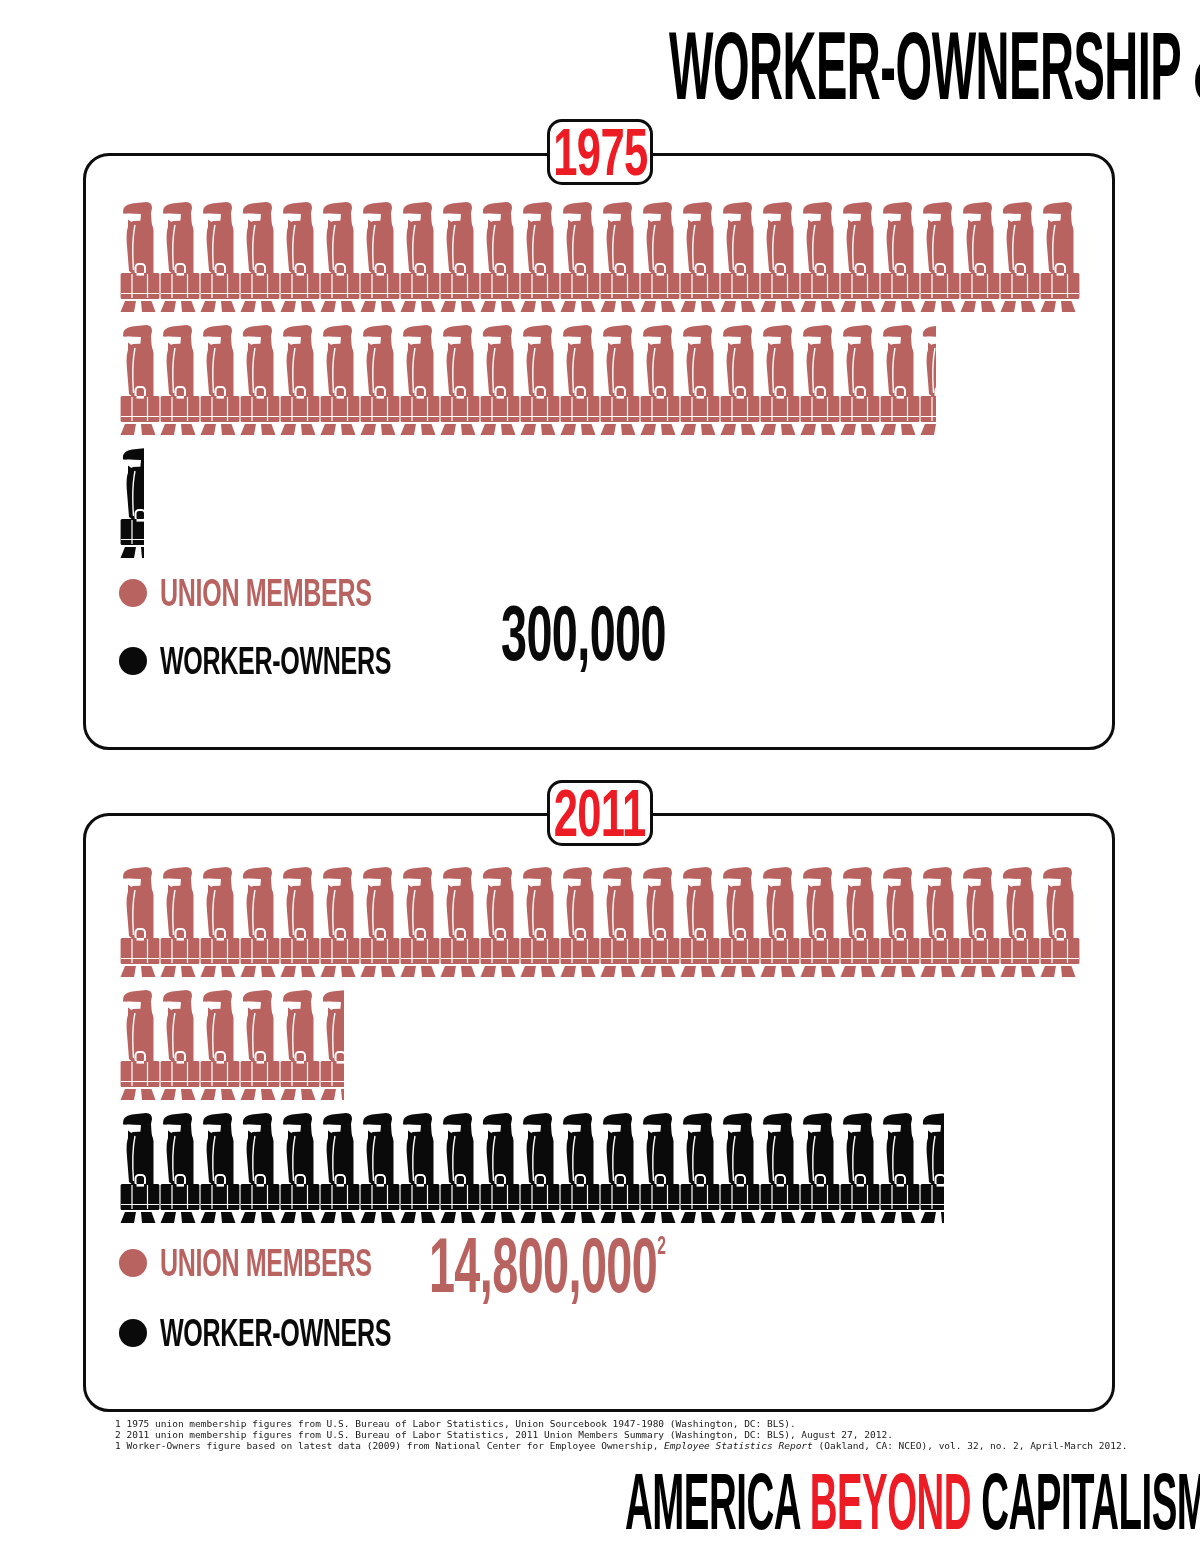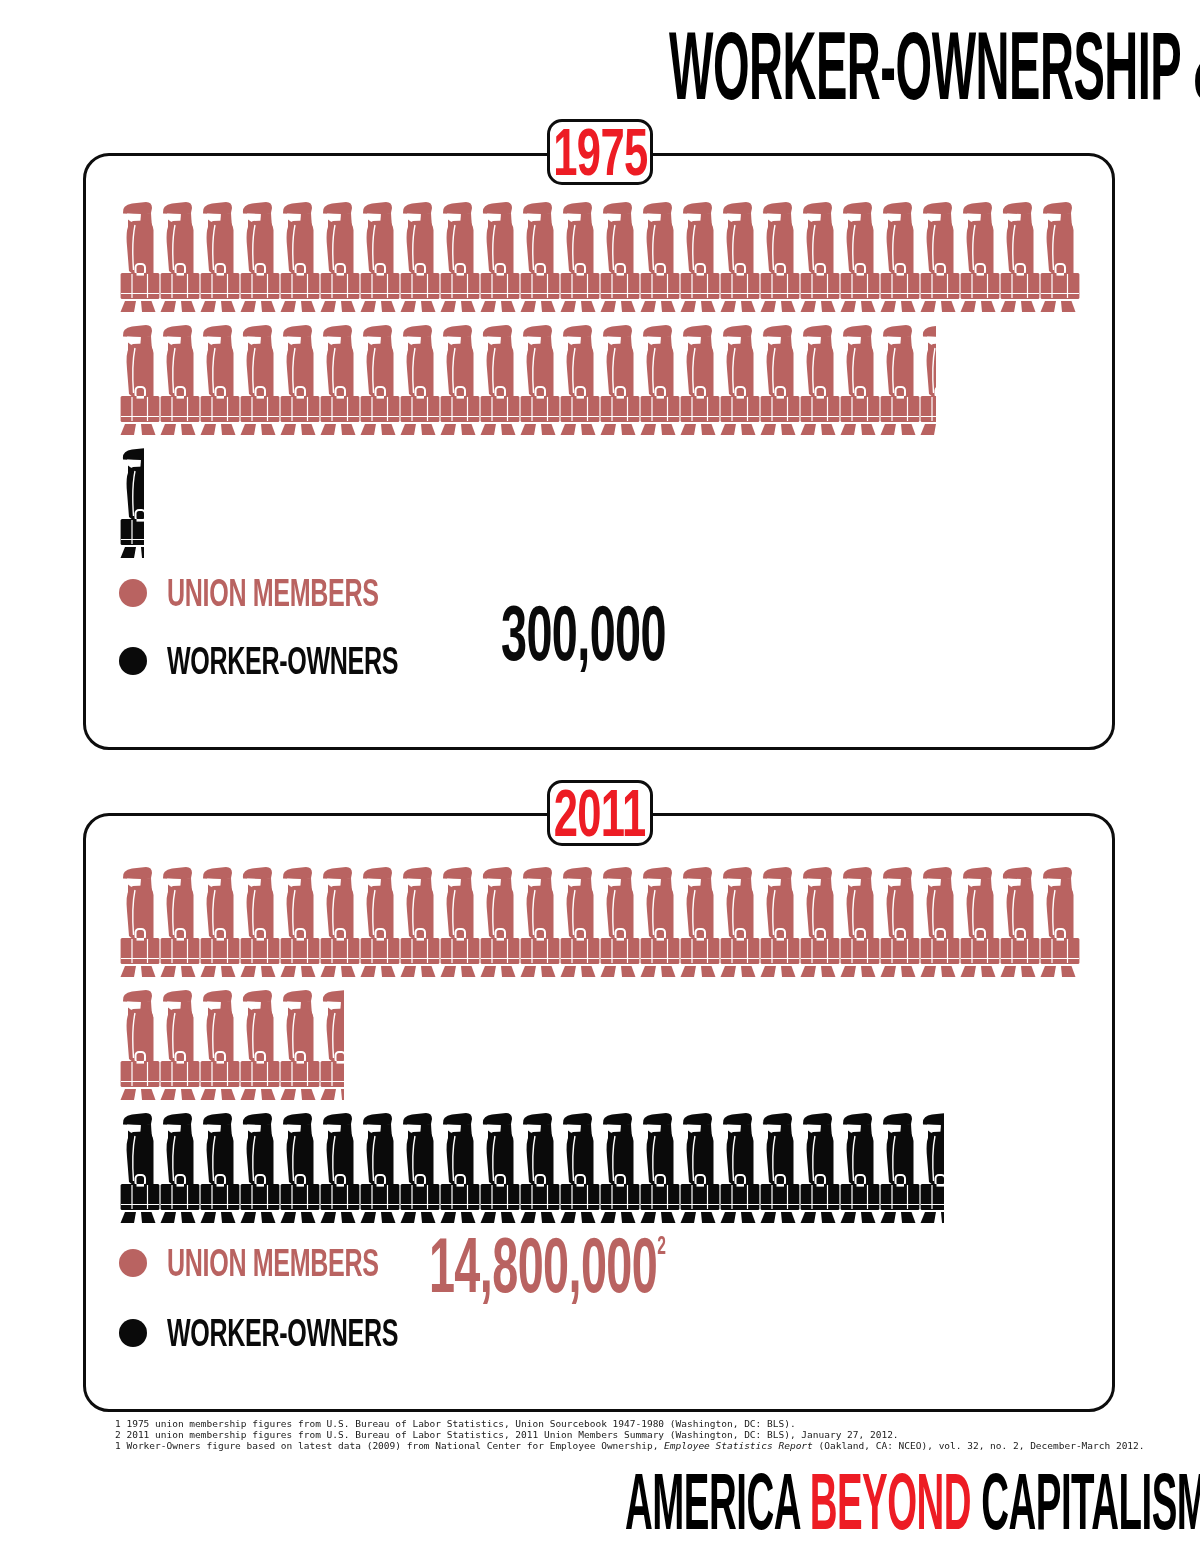"UNION MEMBERS" .legend-row { gap: 20px -> 13px }
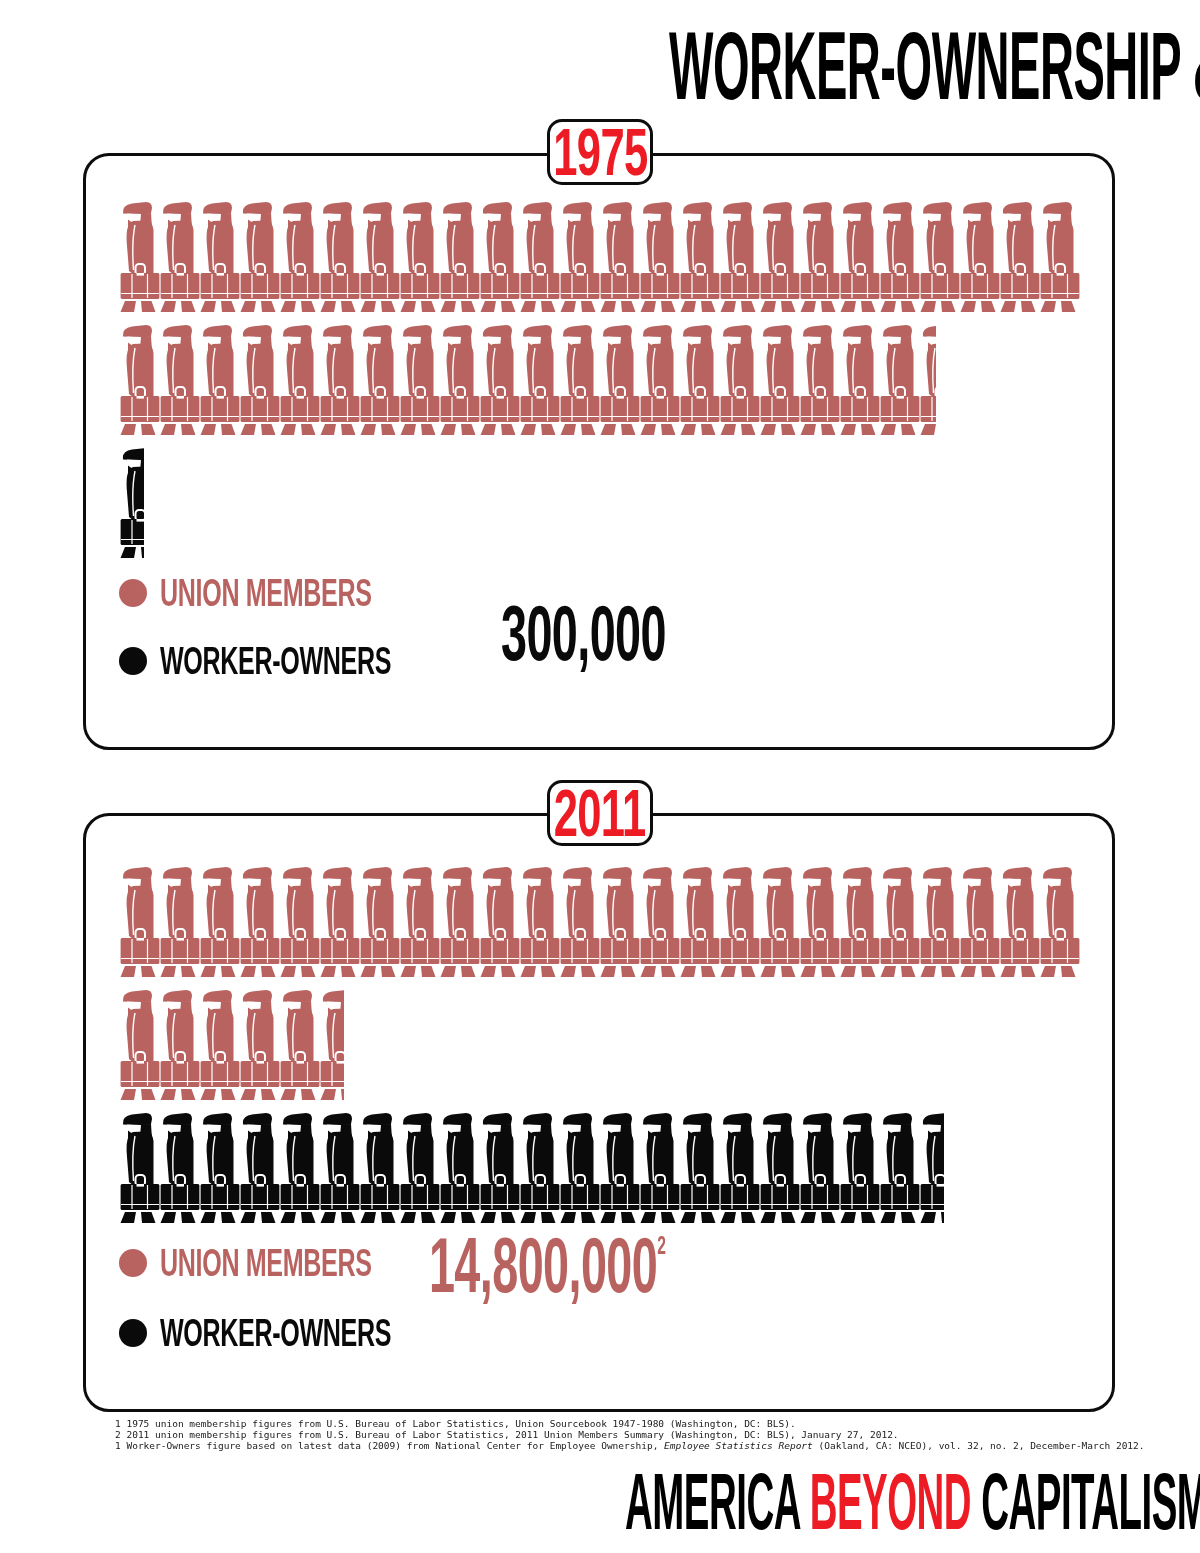"2 2011 union membership figures" span { text: January -> August }
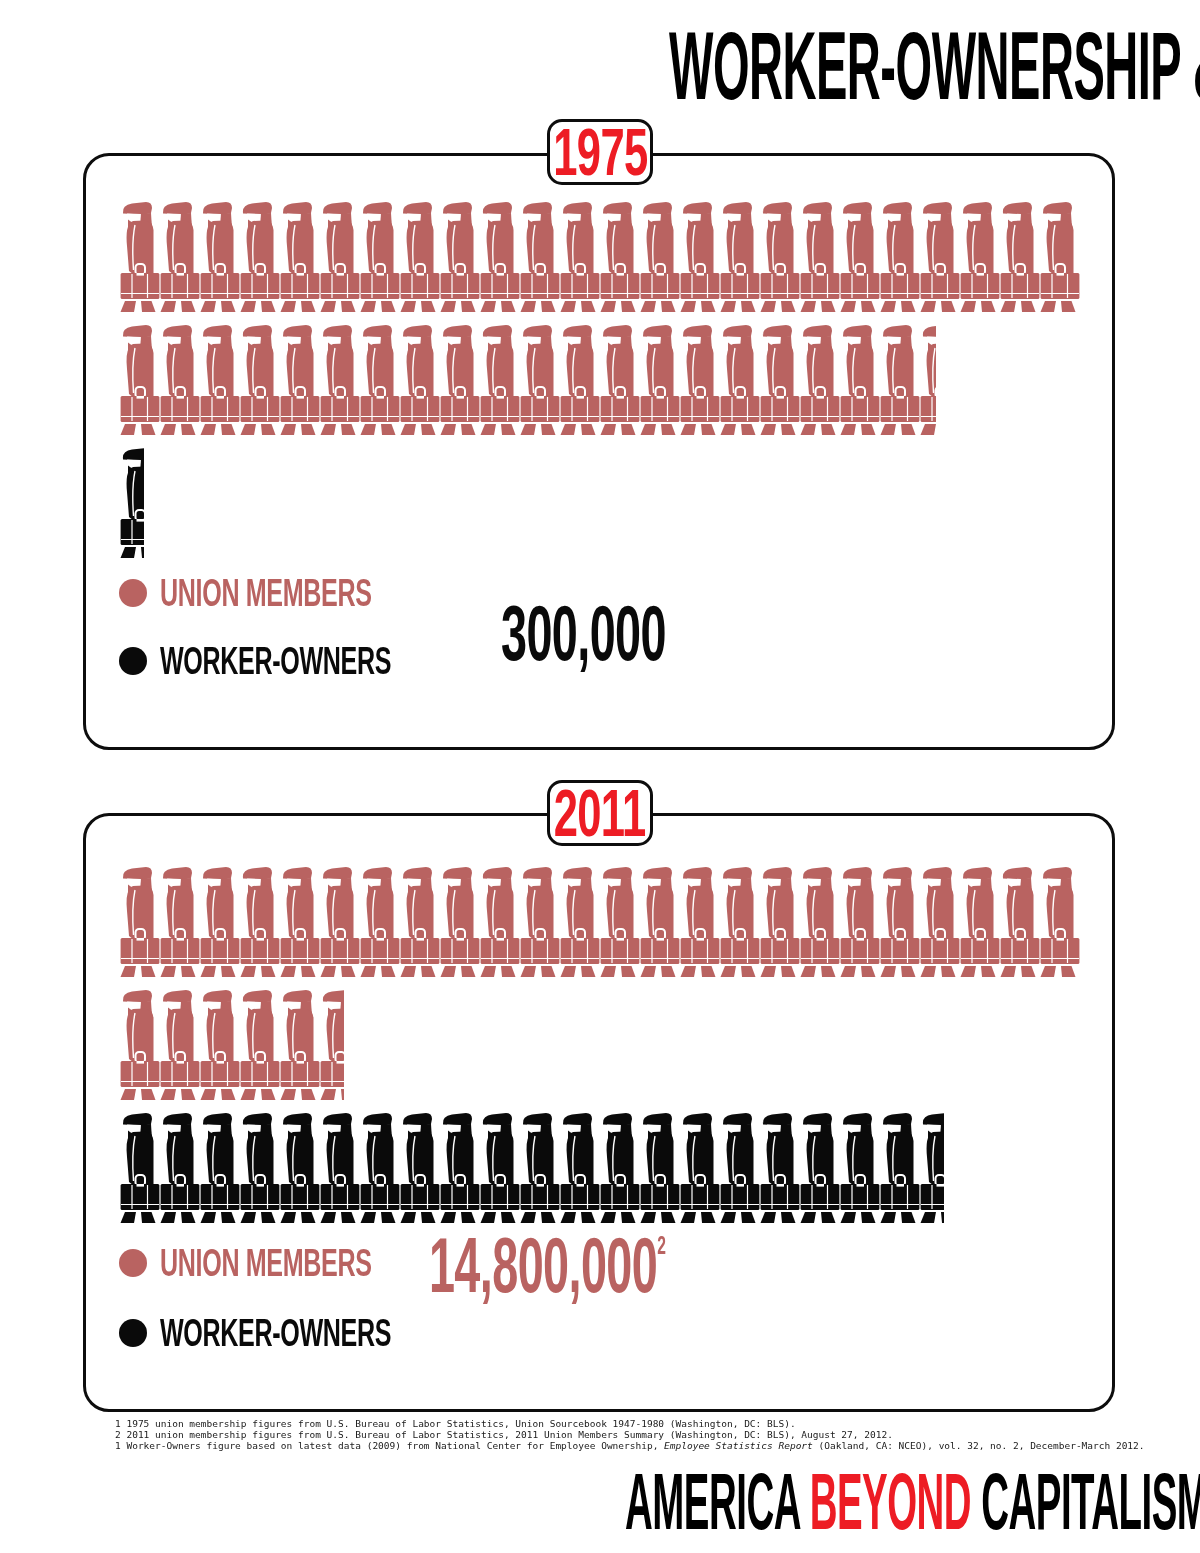"(Oakland, CA: NCEO), vol. 32," span { text: December-March -> April-March }
